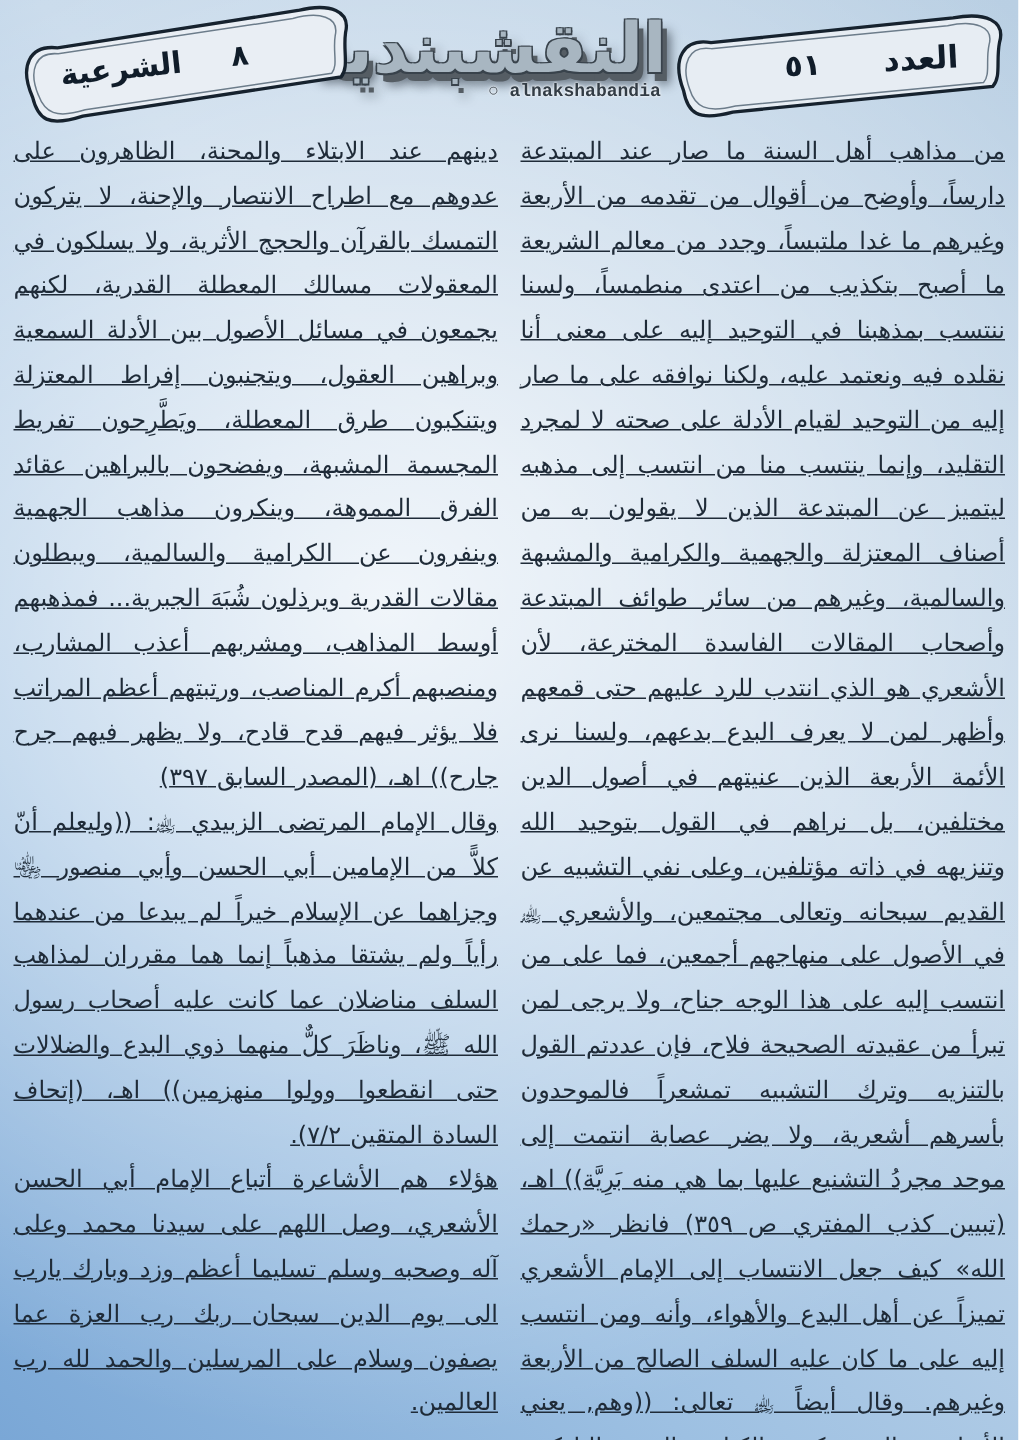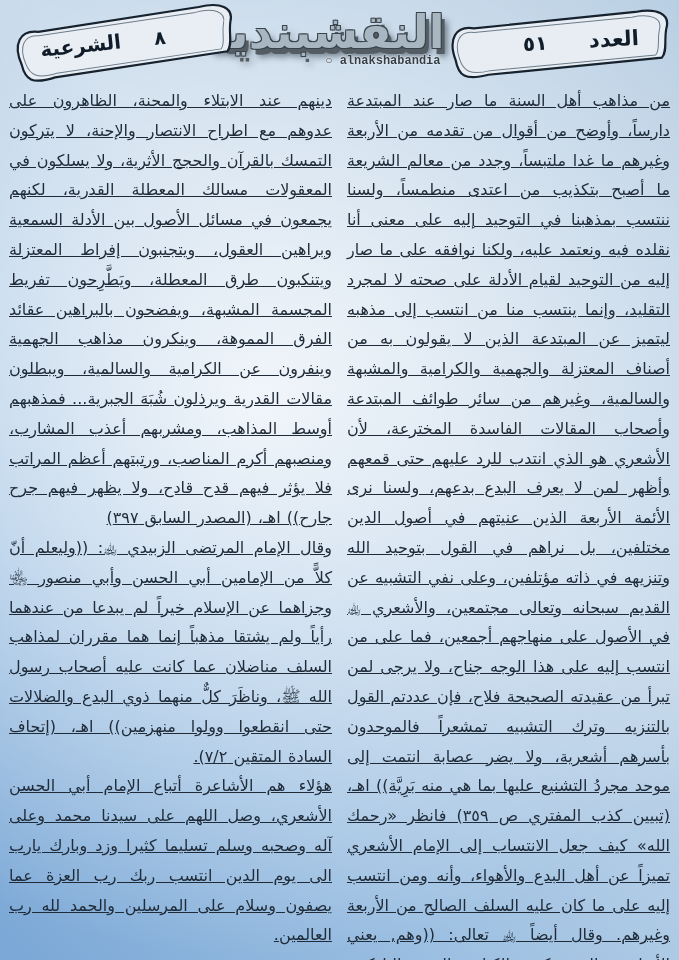"هؤلاء هم الأشاعرة أتباع الإمام" p { text: كثيرا وزد وبارك يارب الى يوم الدين انتسب -> أعظم وزد وبارك يارب الى يوم الدين سبحان }
